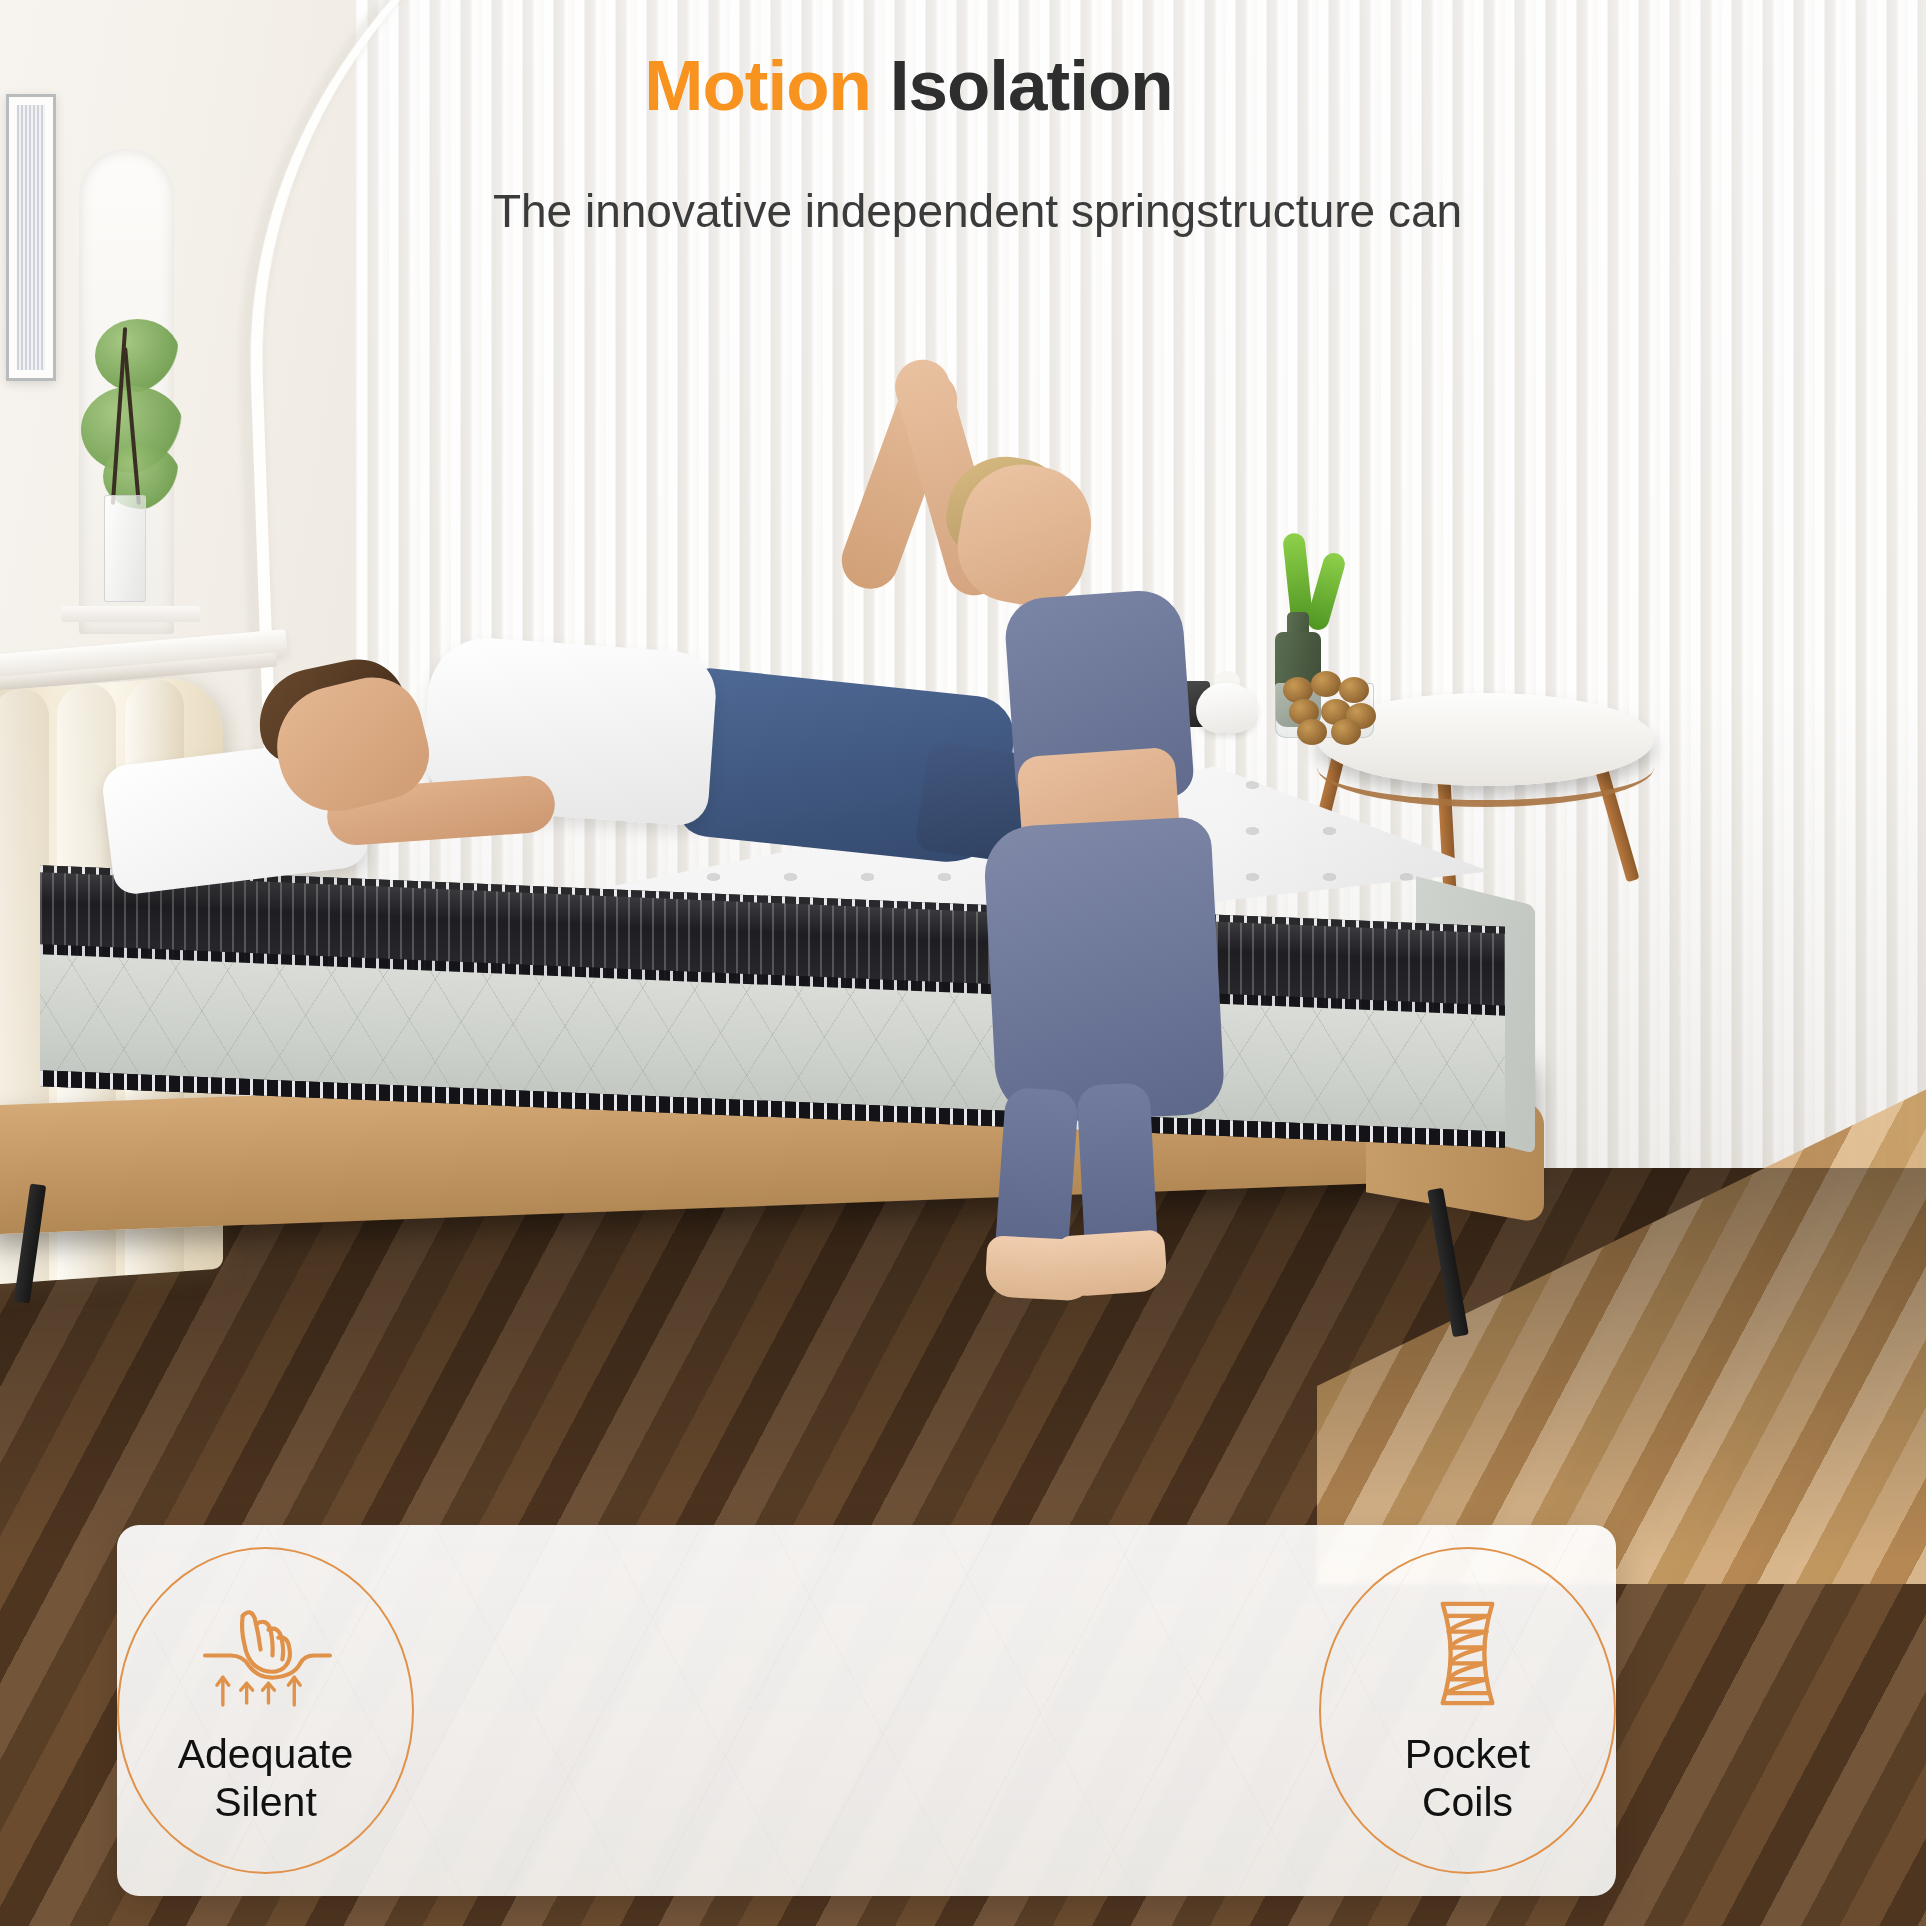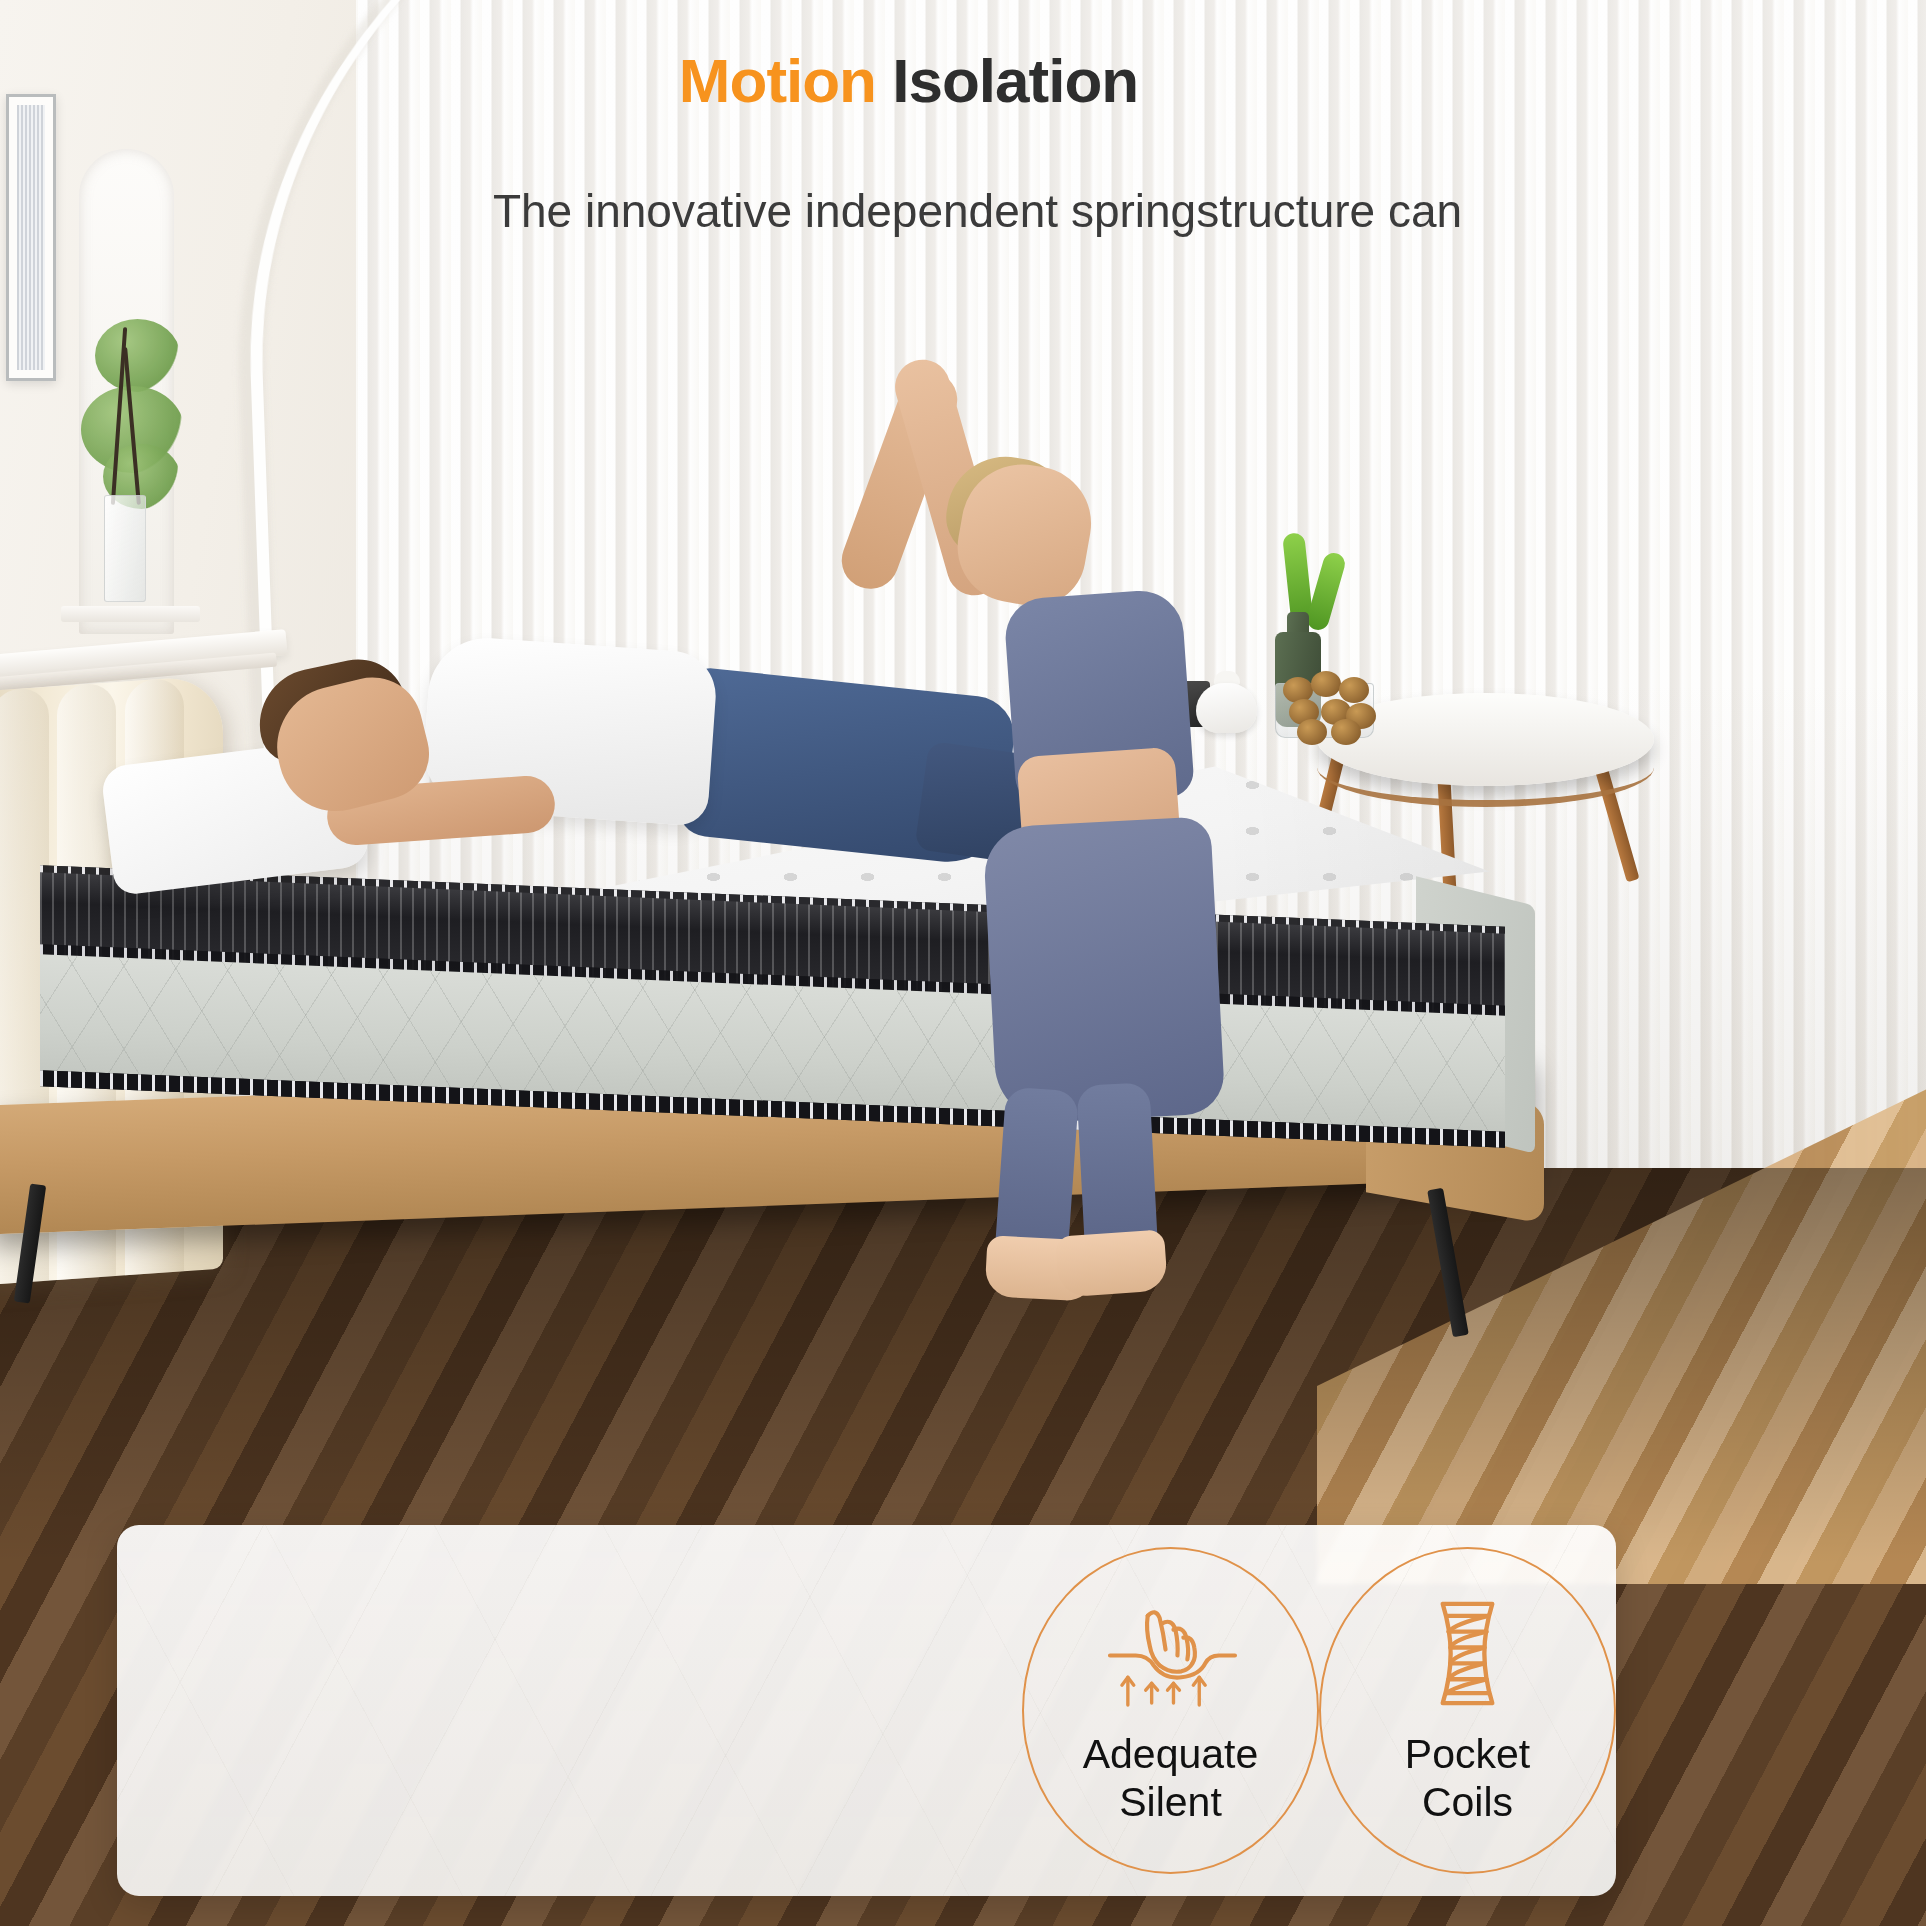"Motion Isolation" .title { font-size: 62px -> 71px }
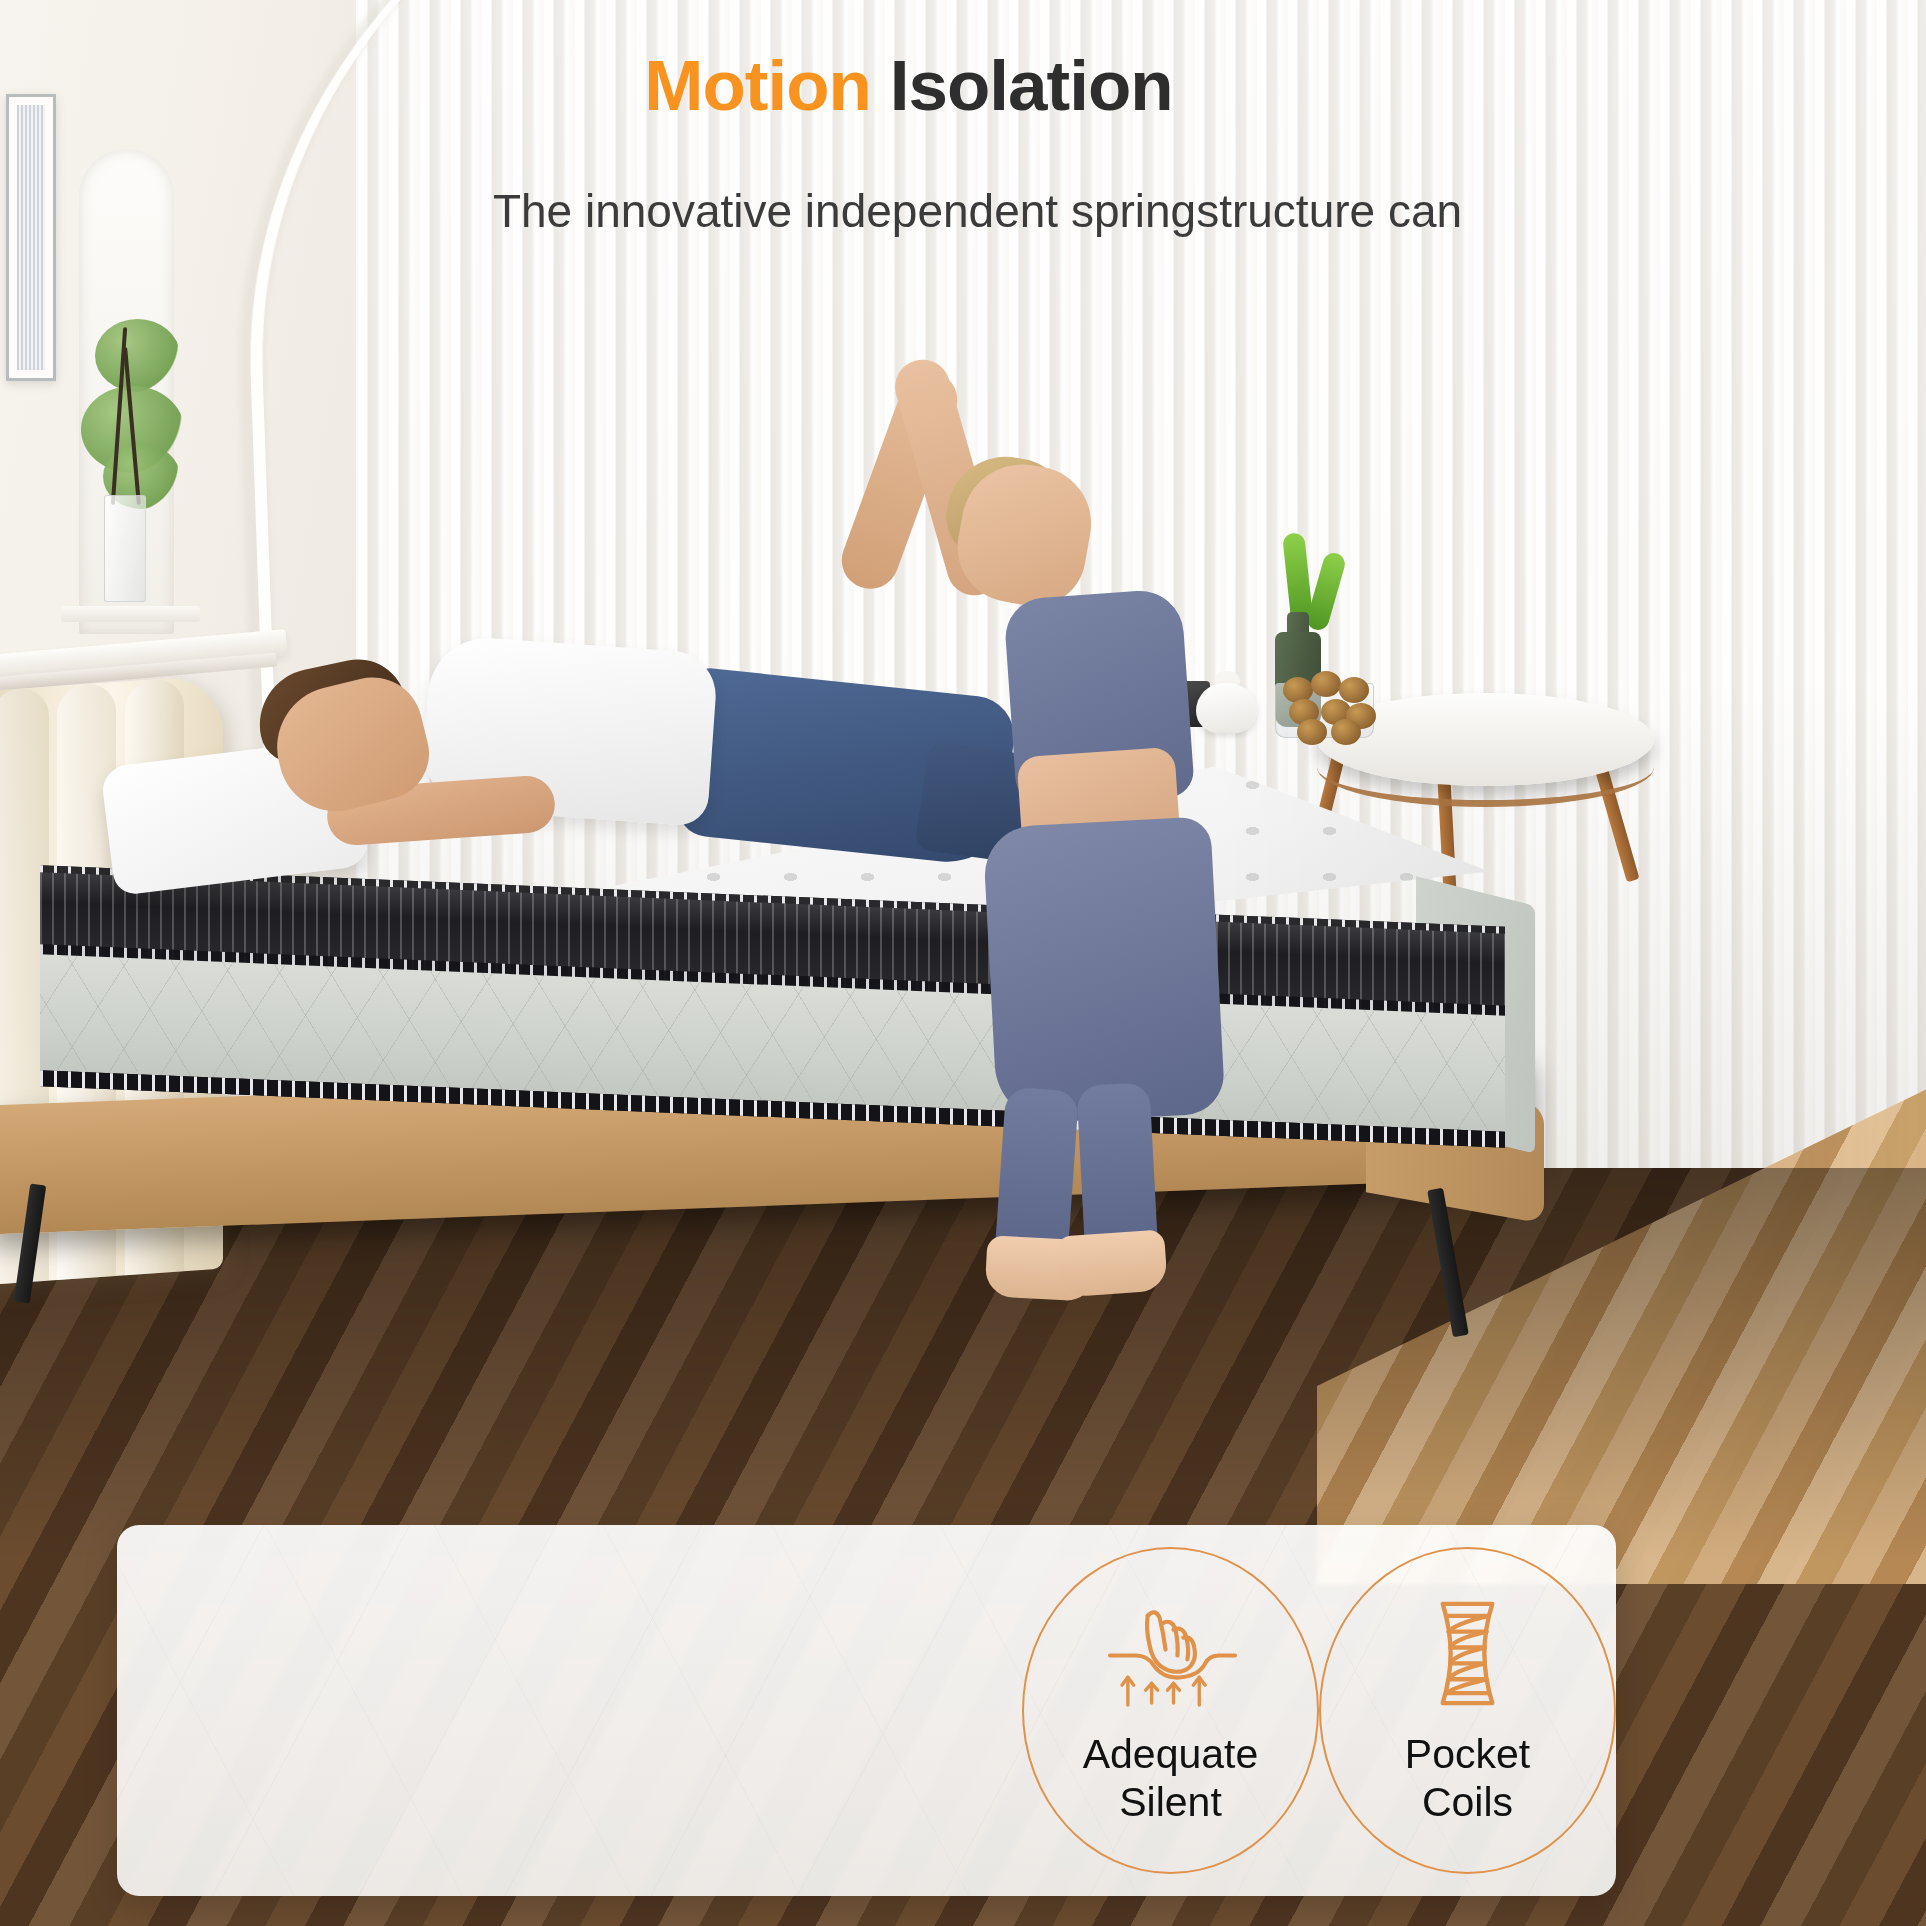"Adequate" .feature-card { justify-content: flex-end -> space-between }
